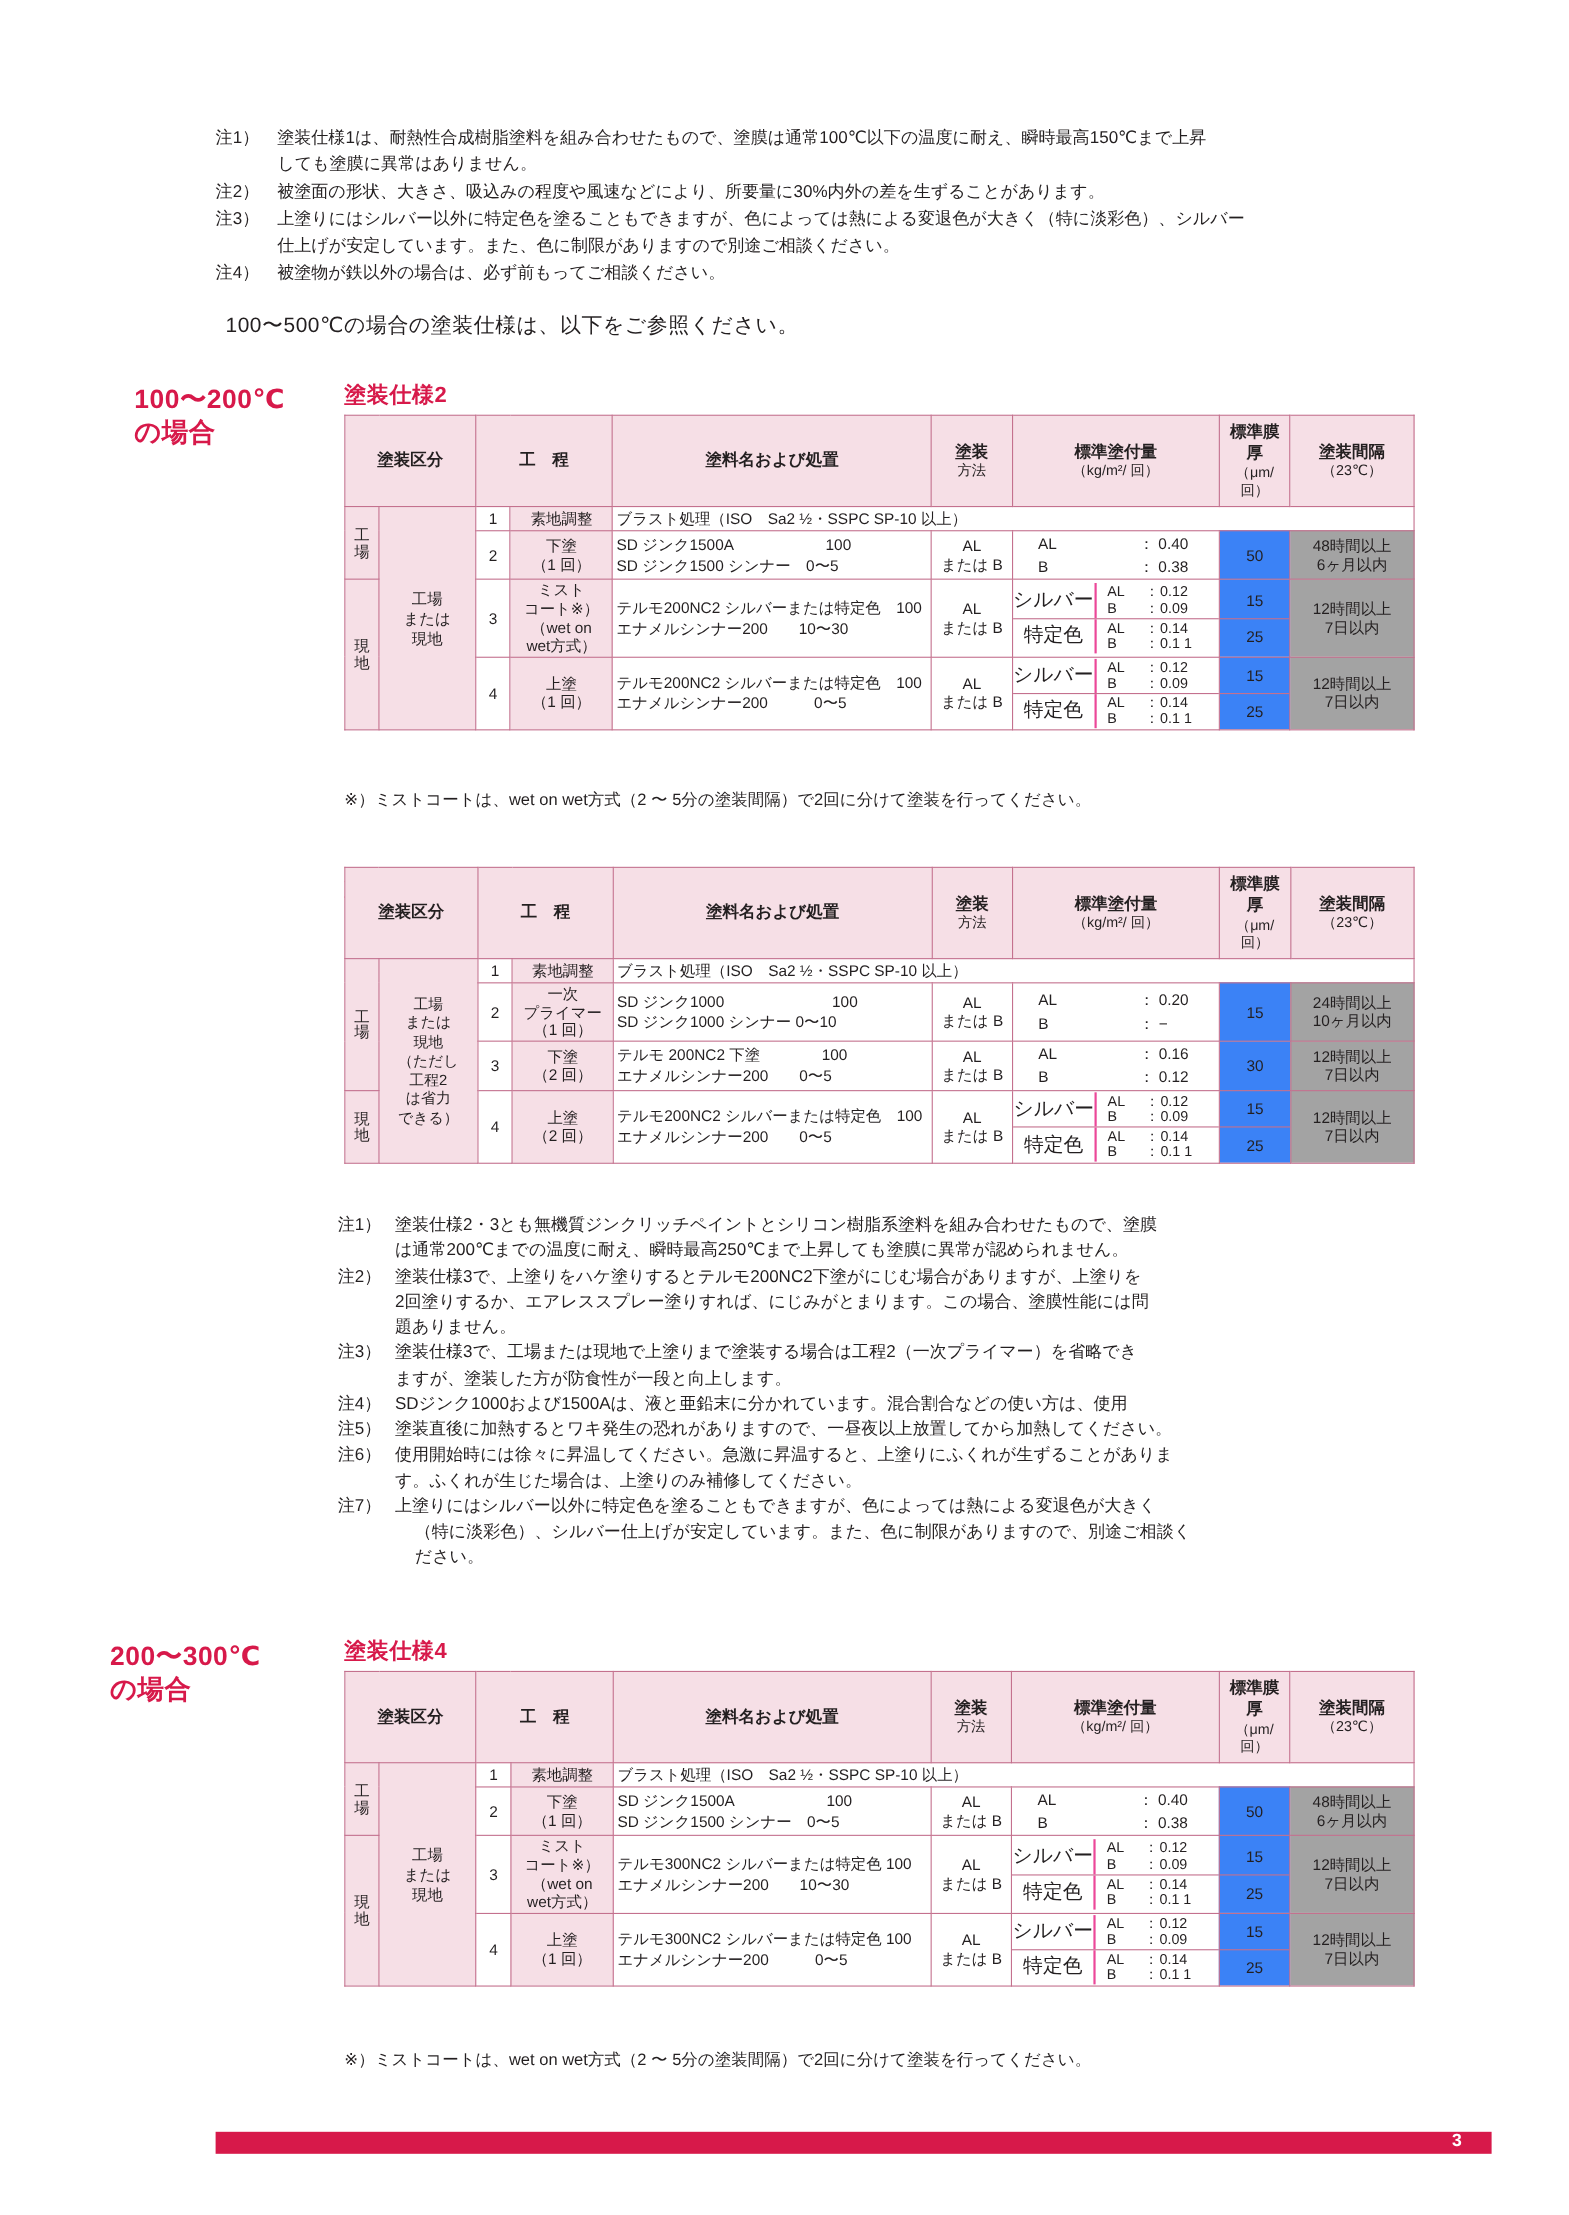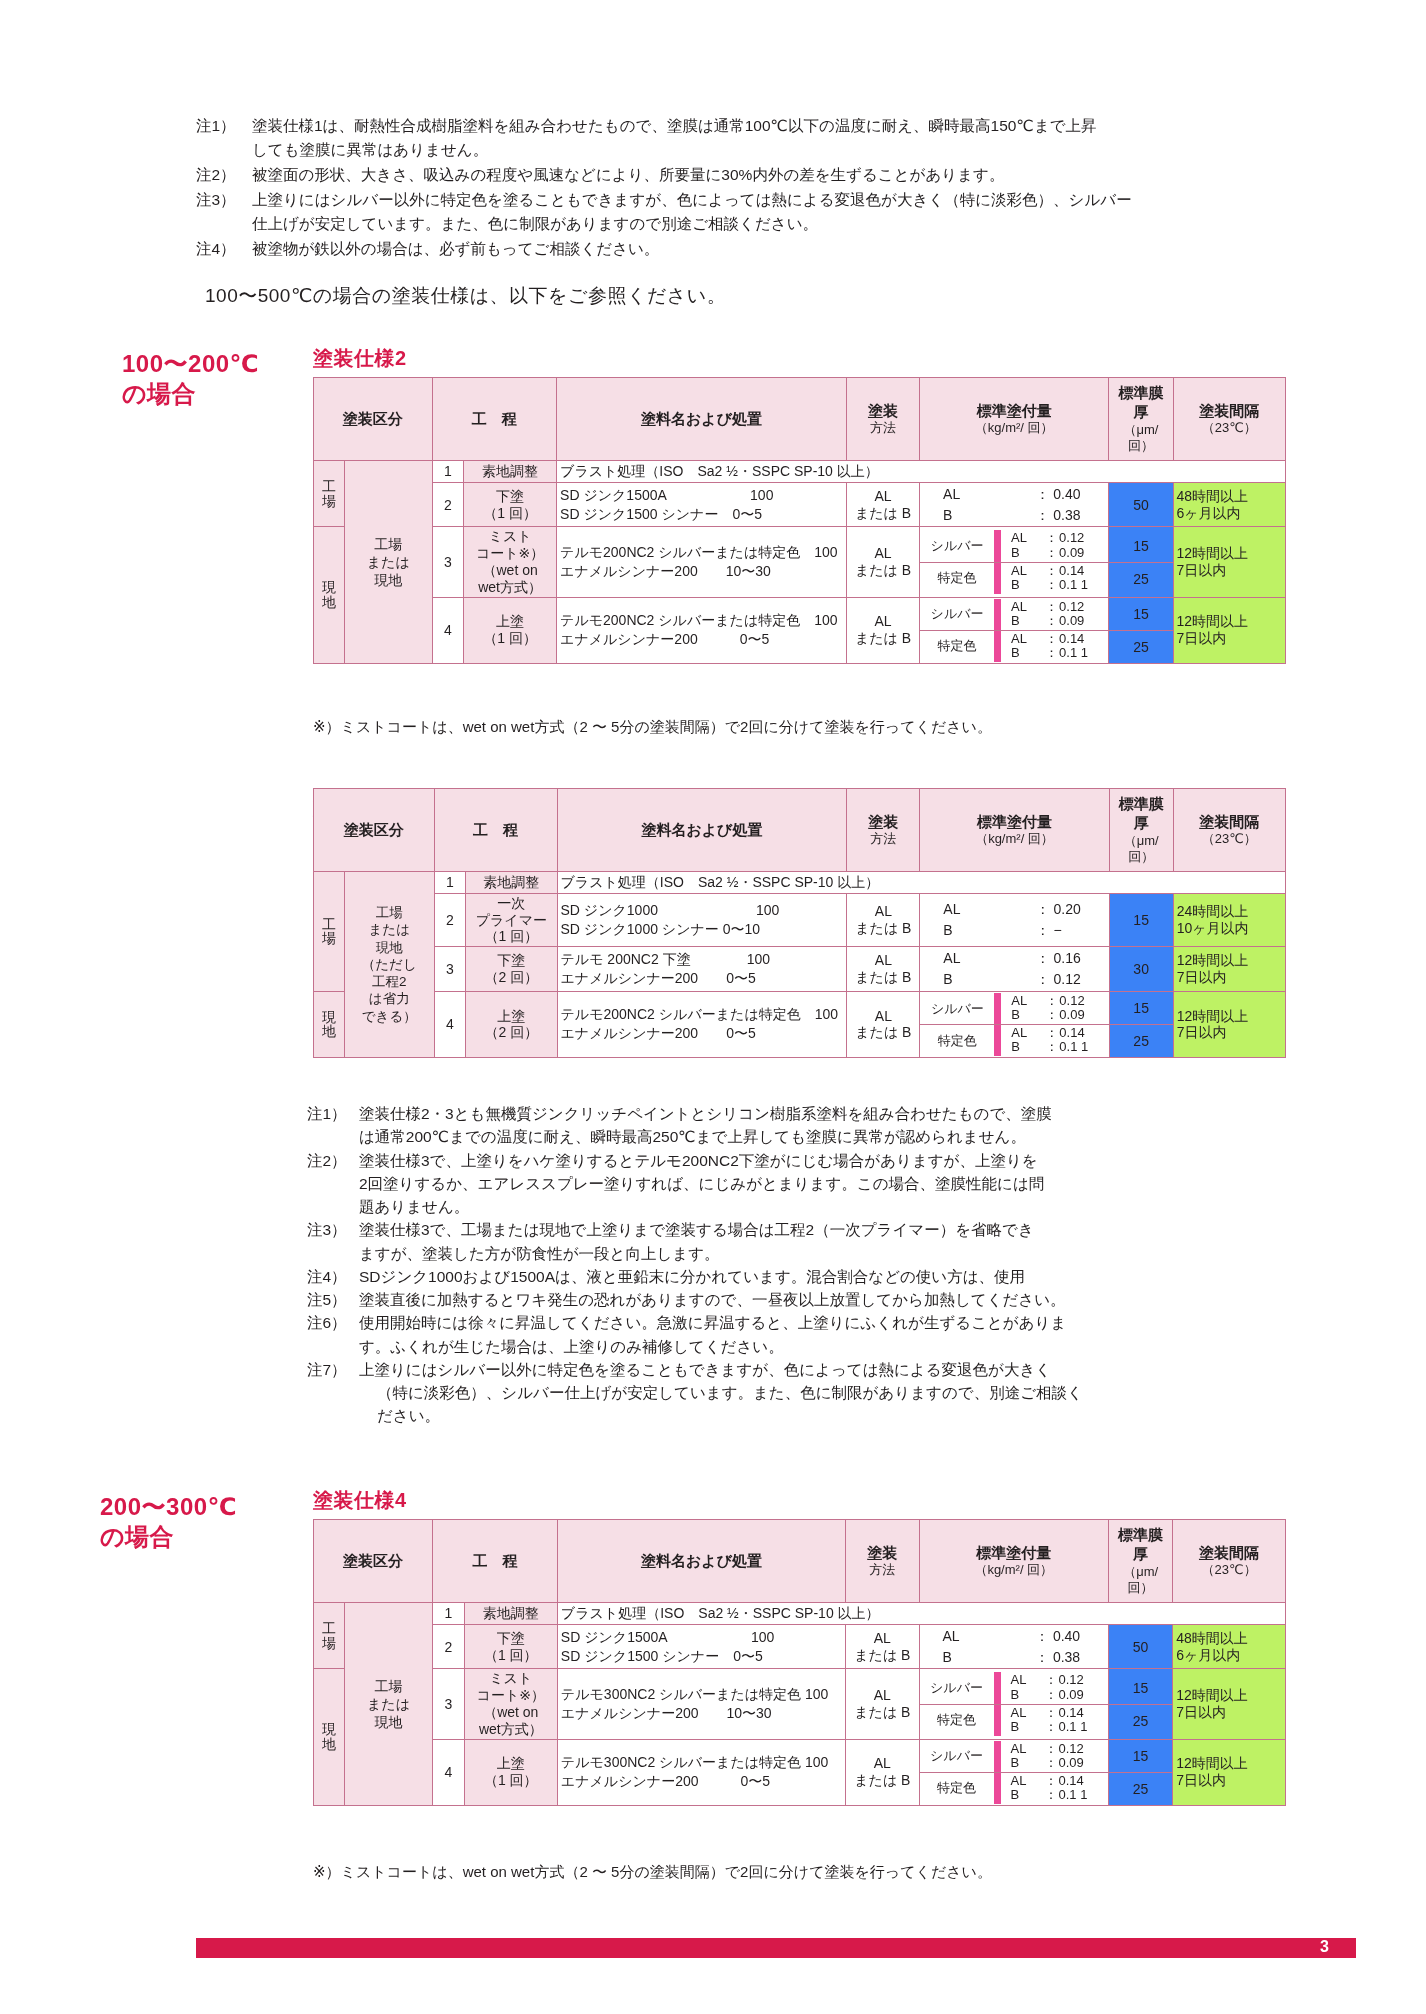"48時間以上" td.interval { background: #bef264 -> #a3a3a3; text-align: left -> center }
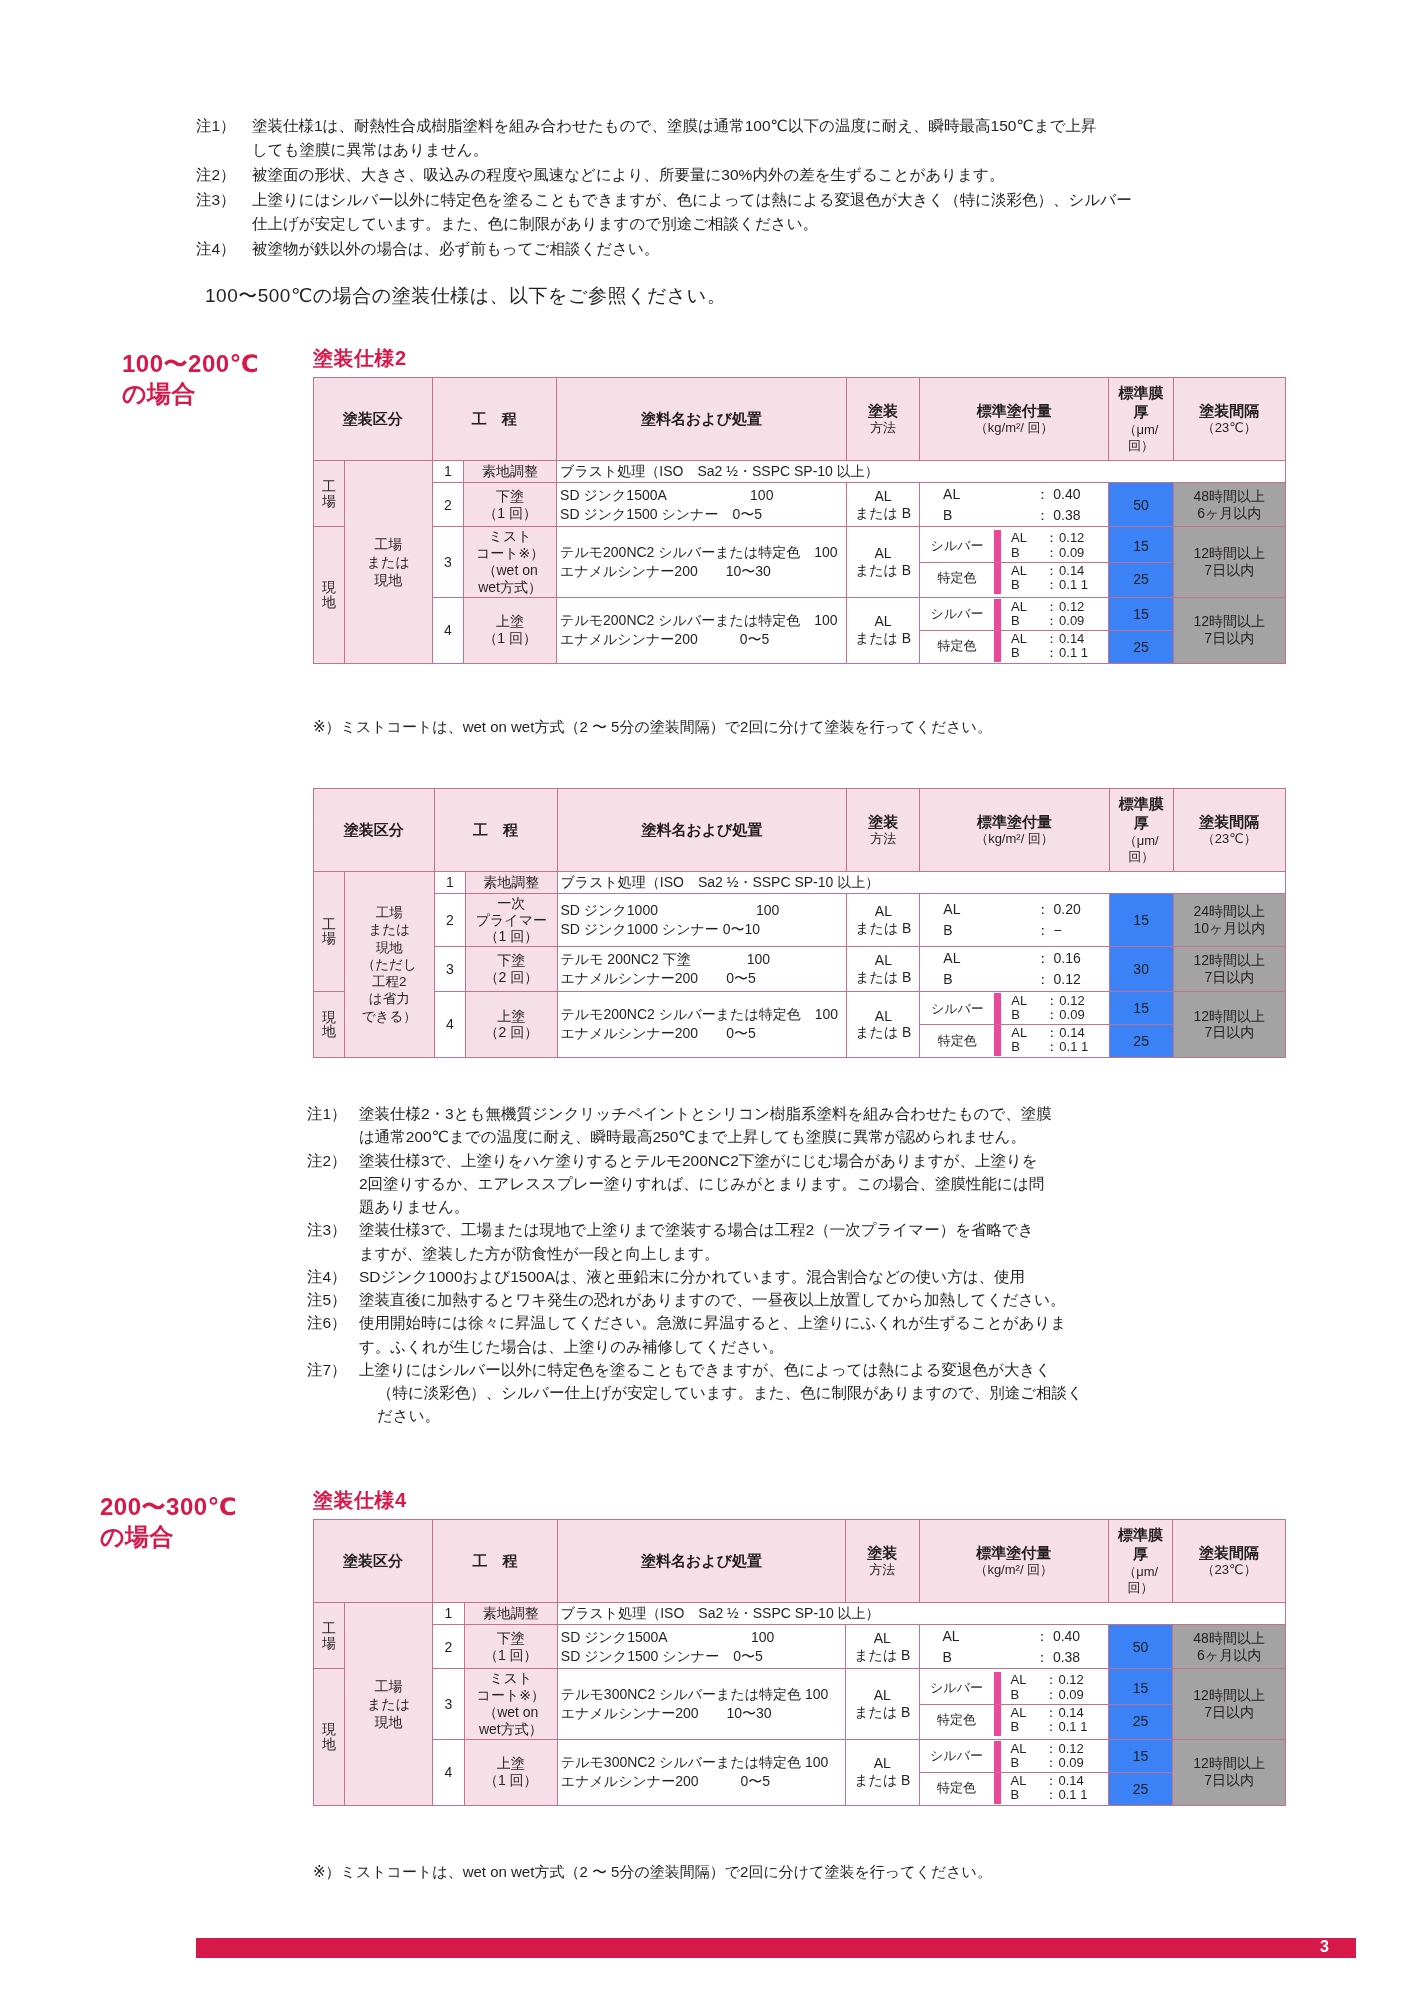"シルバー" .amt-split .lbl { border-right: 7px solid #ec4899 -> 2px solid #ec4899; font-size: 13px -> 18px }
